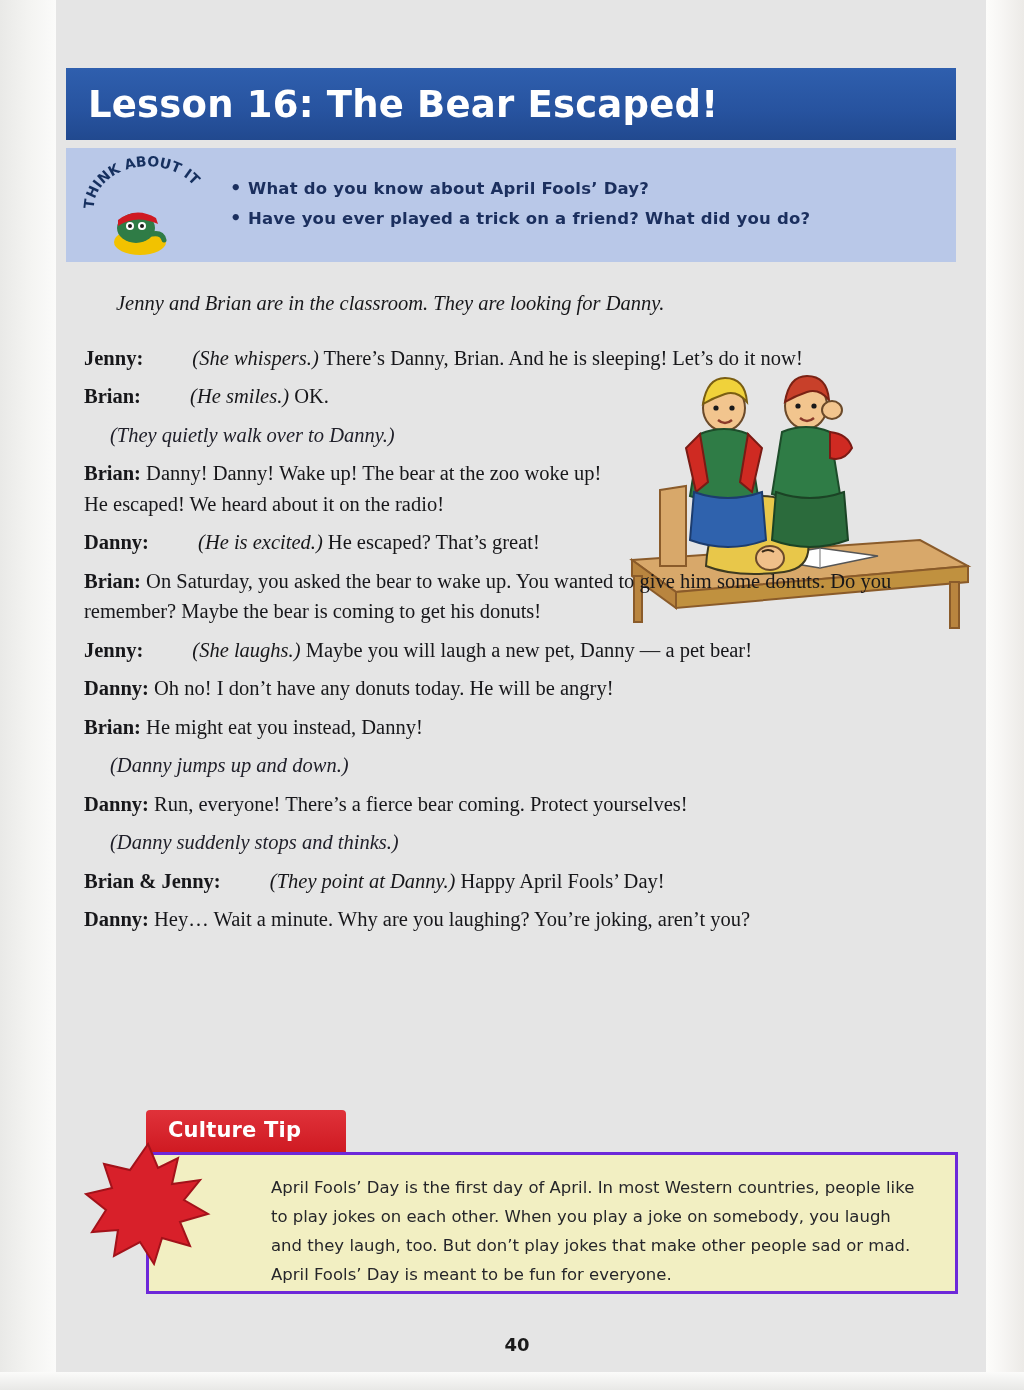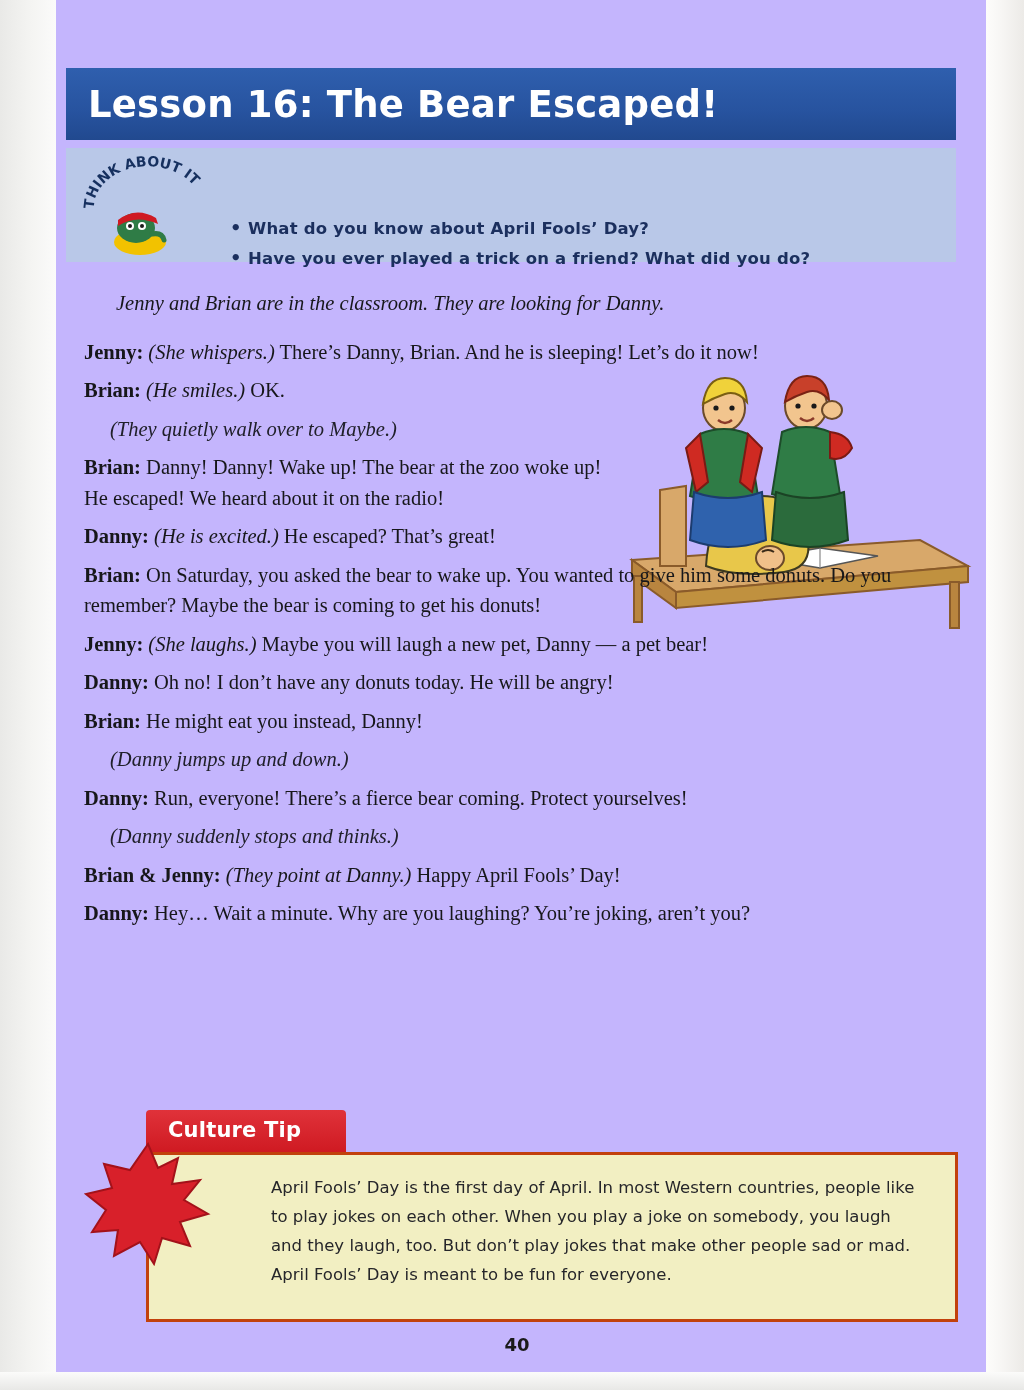"Lesson 16: The Bear Escaped!" .page { background: #c4b5fd -> #e5e5e5 }
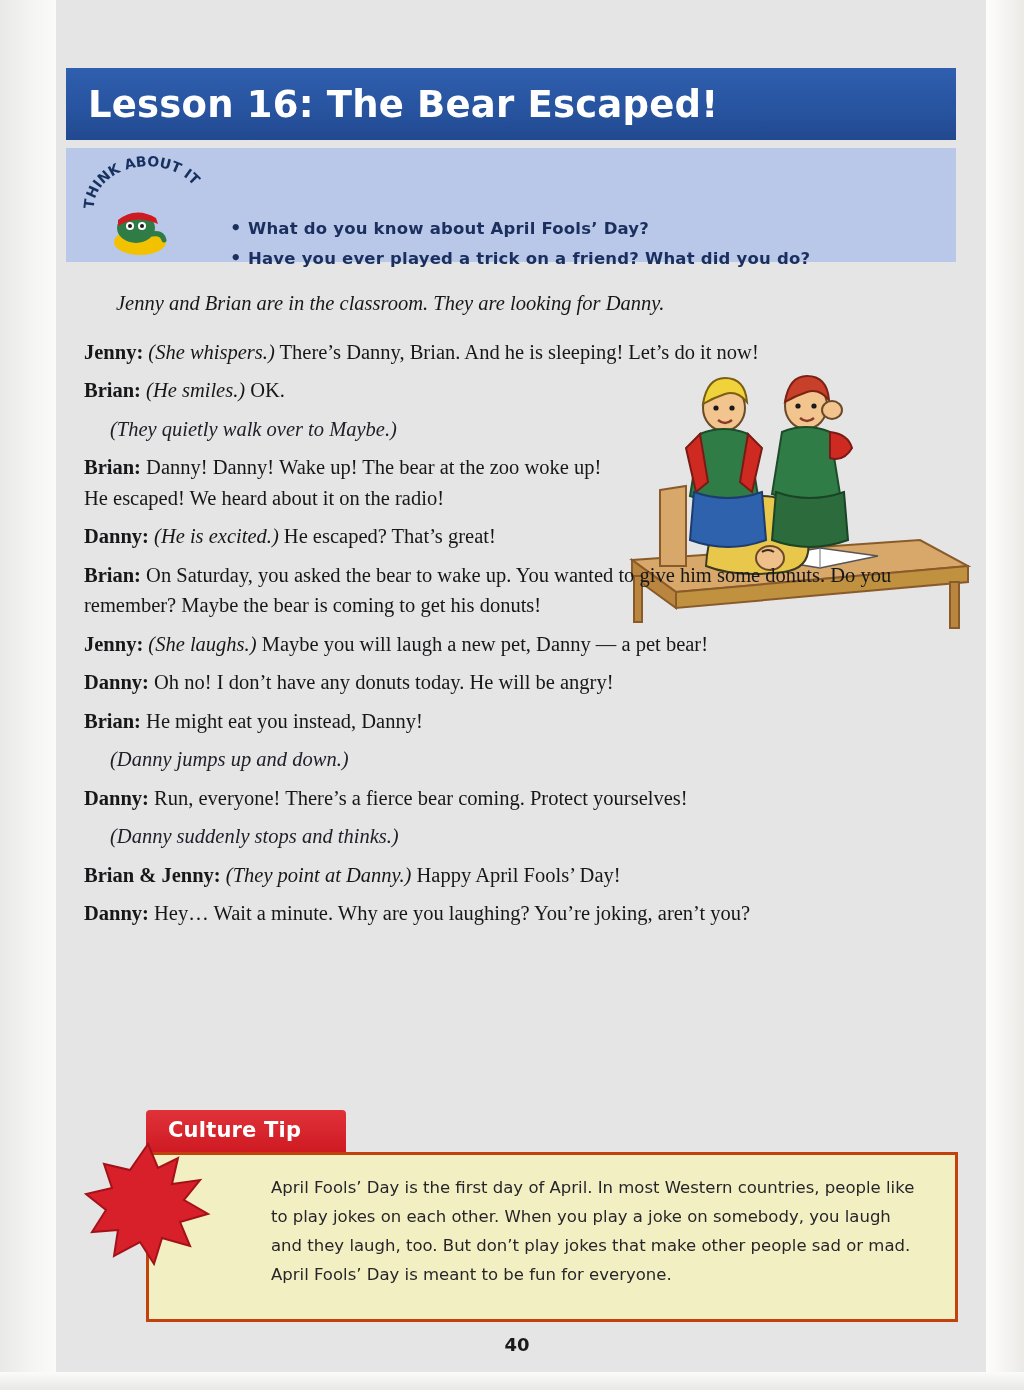"What do you know about" .think-questions { margin-top: 40px -> none }
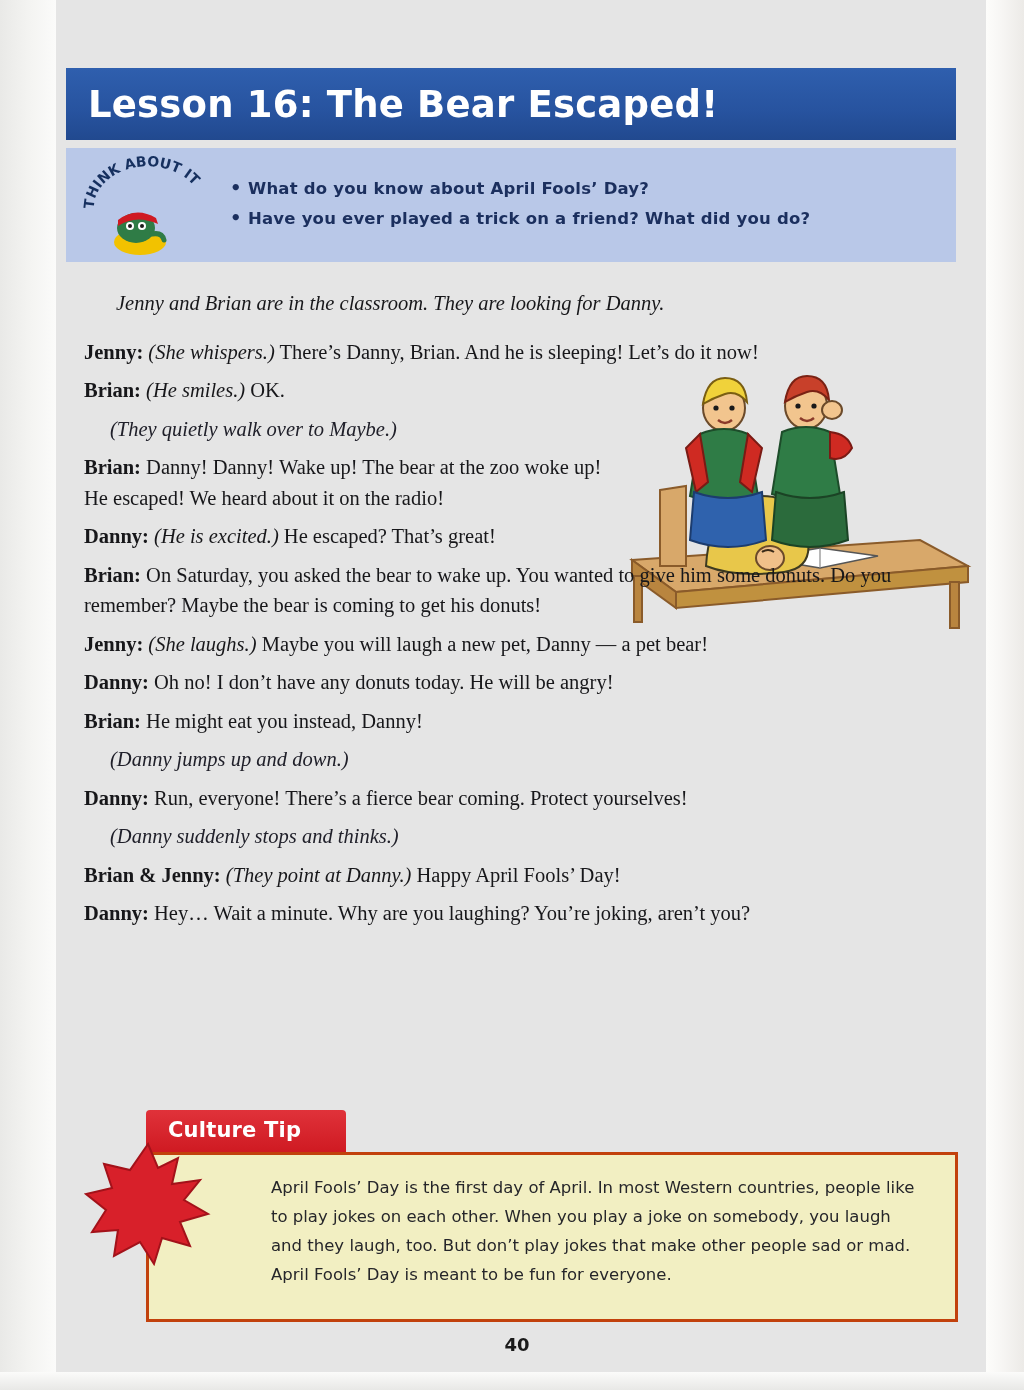"Jenny and Brian are in" .line.intro { margin-bottom: 18px -> 24px }
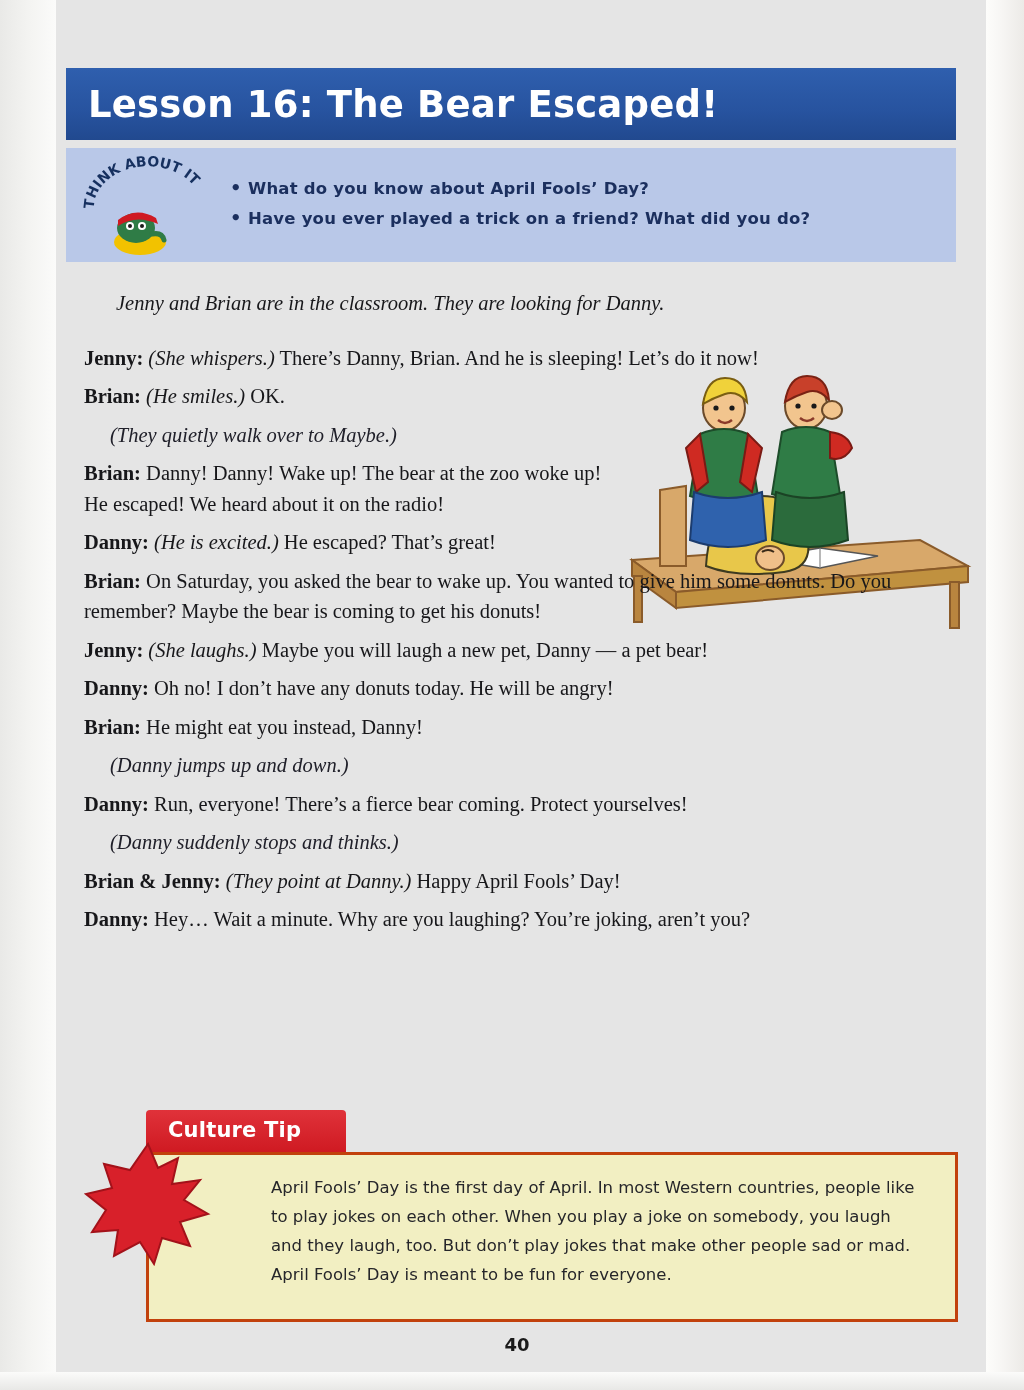"(She whispers.)" .it { margin-left: none -> 44px }
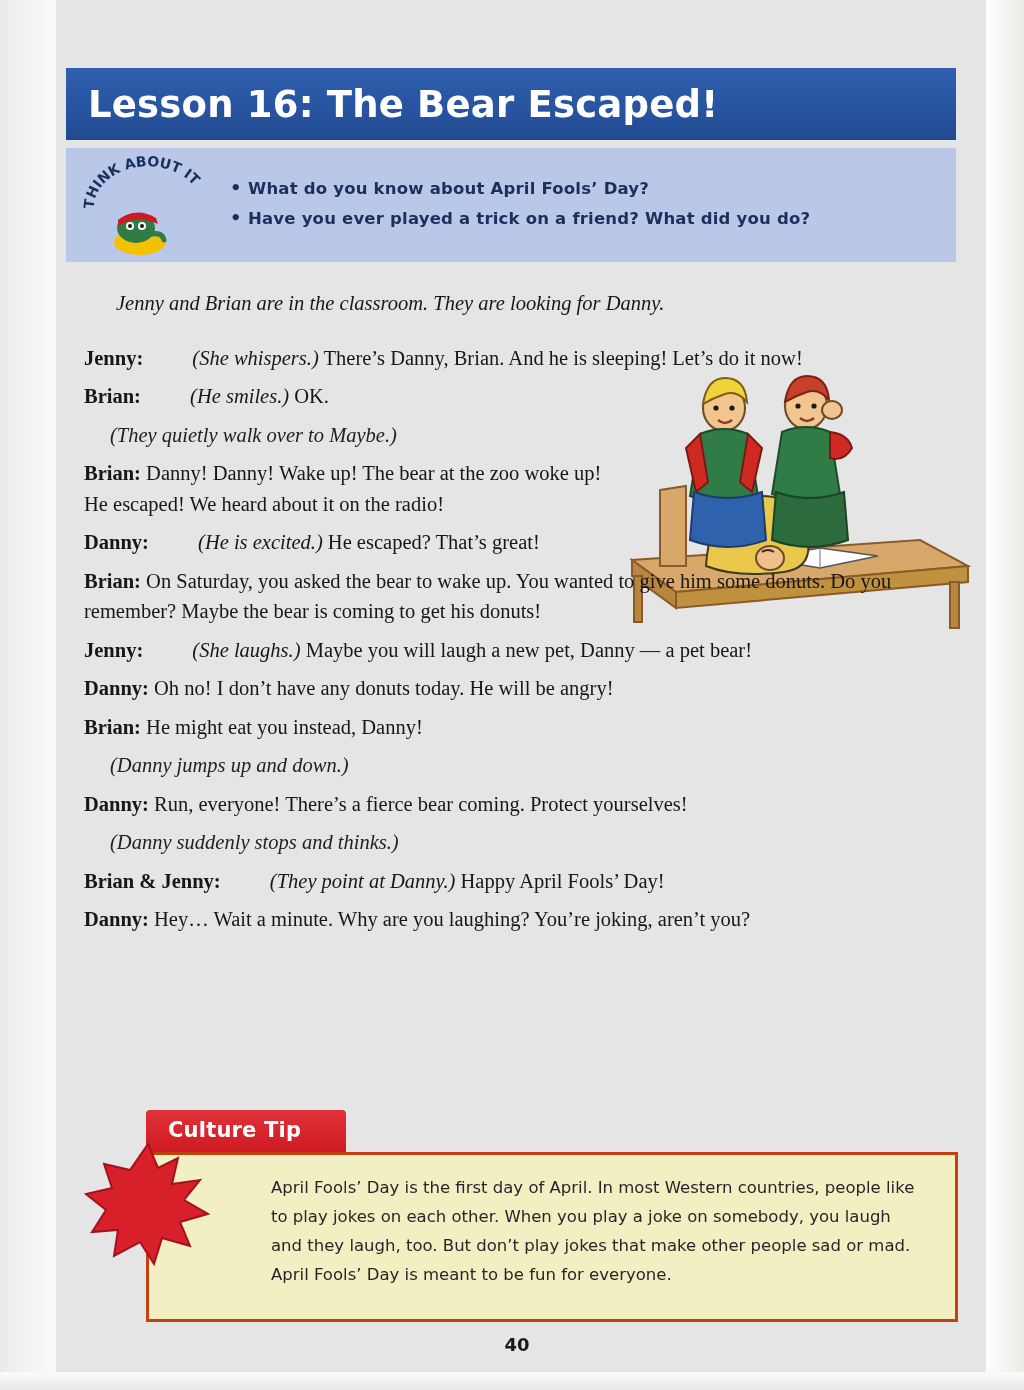"(They quietly walk over to" div.line { text: Maybe -> Danny }
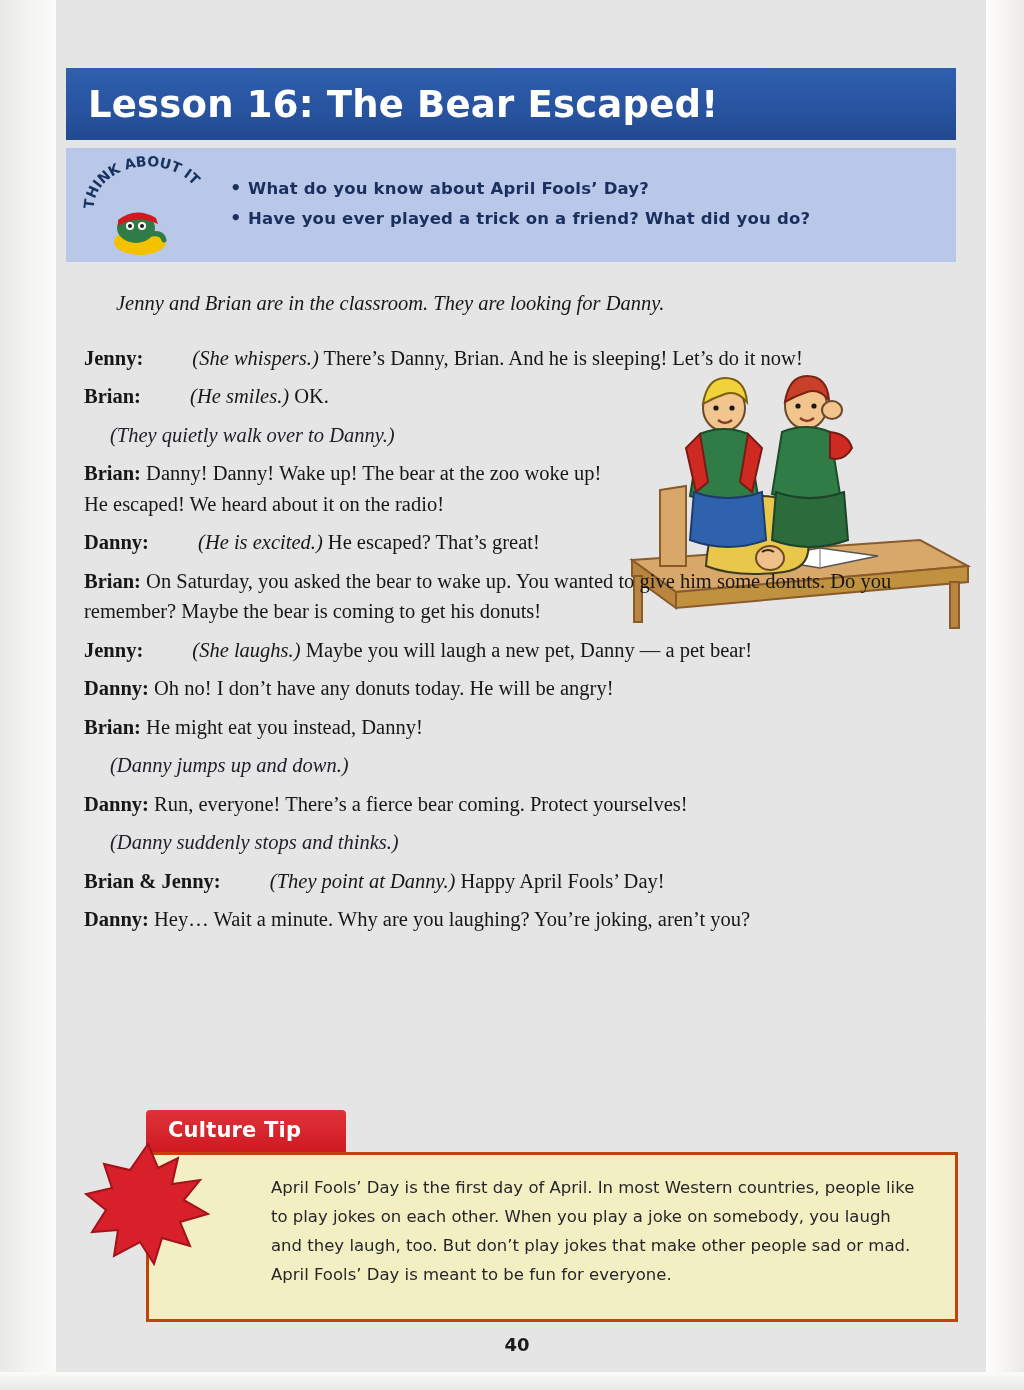"April Fools’ Day is the" .culture-box { border: 3px solid #c2410c -> 3px solid #6d28d9; height: 170px -> 142px }
